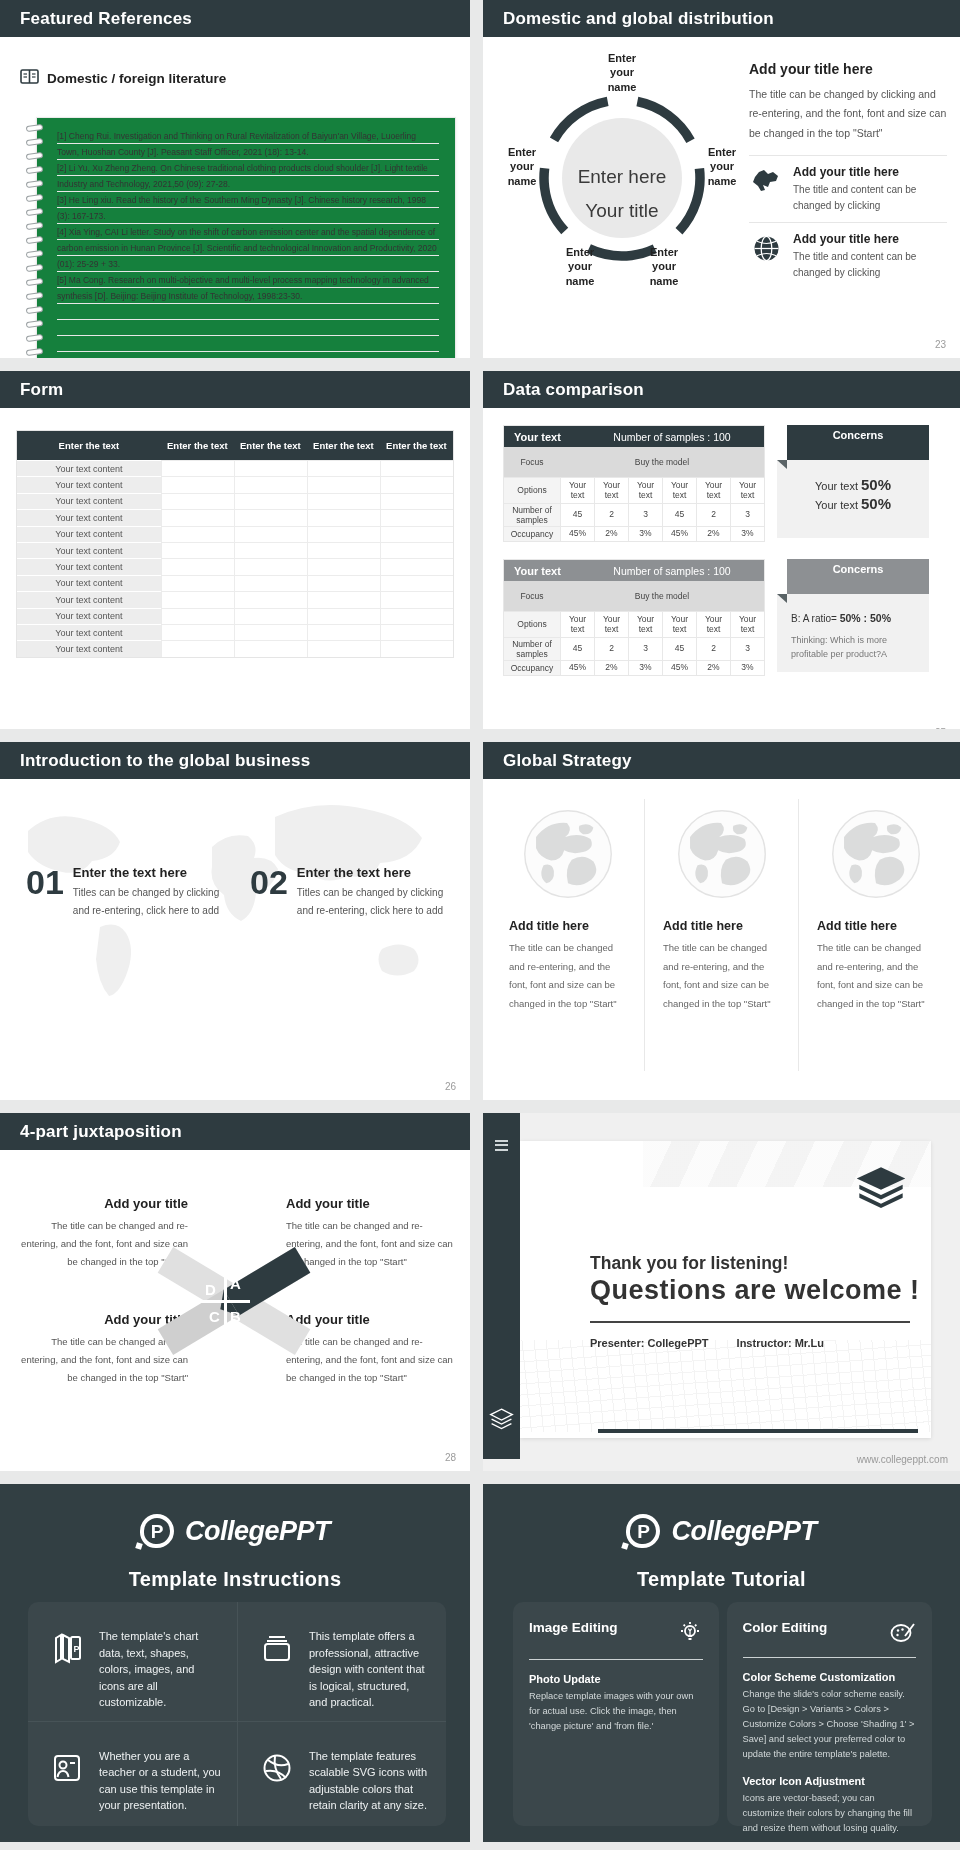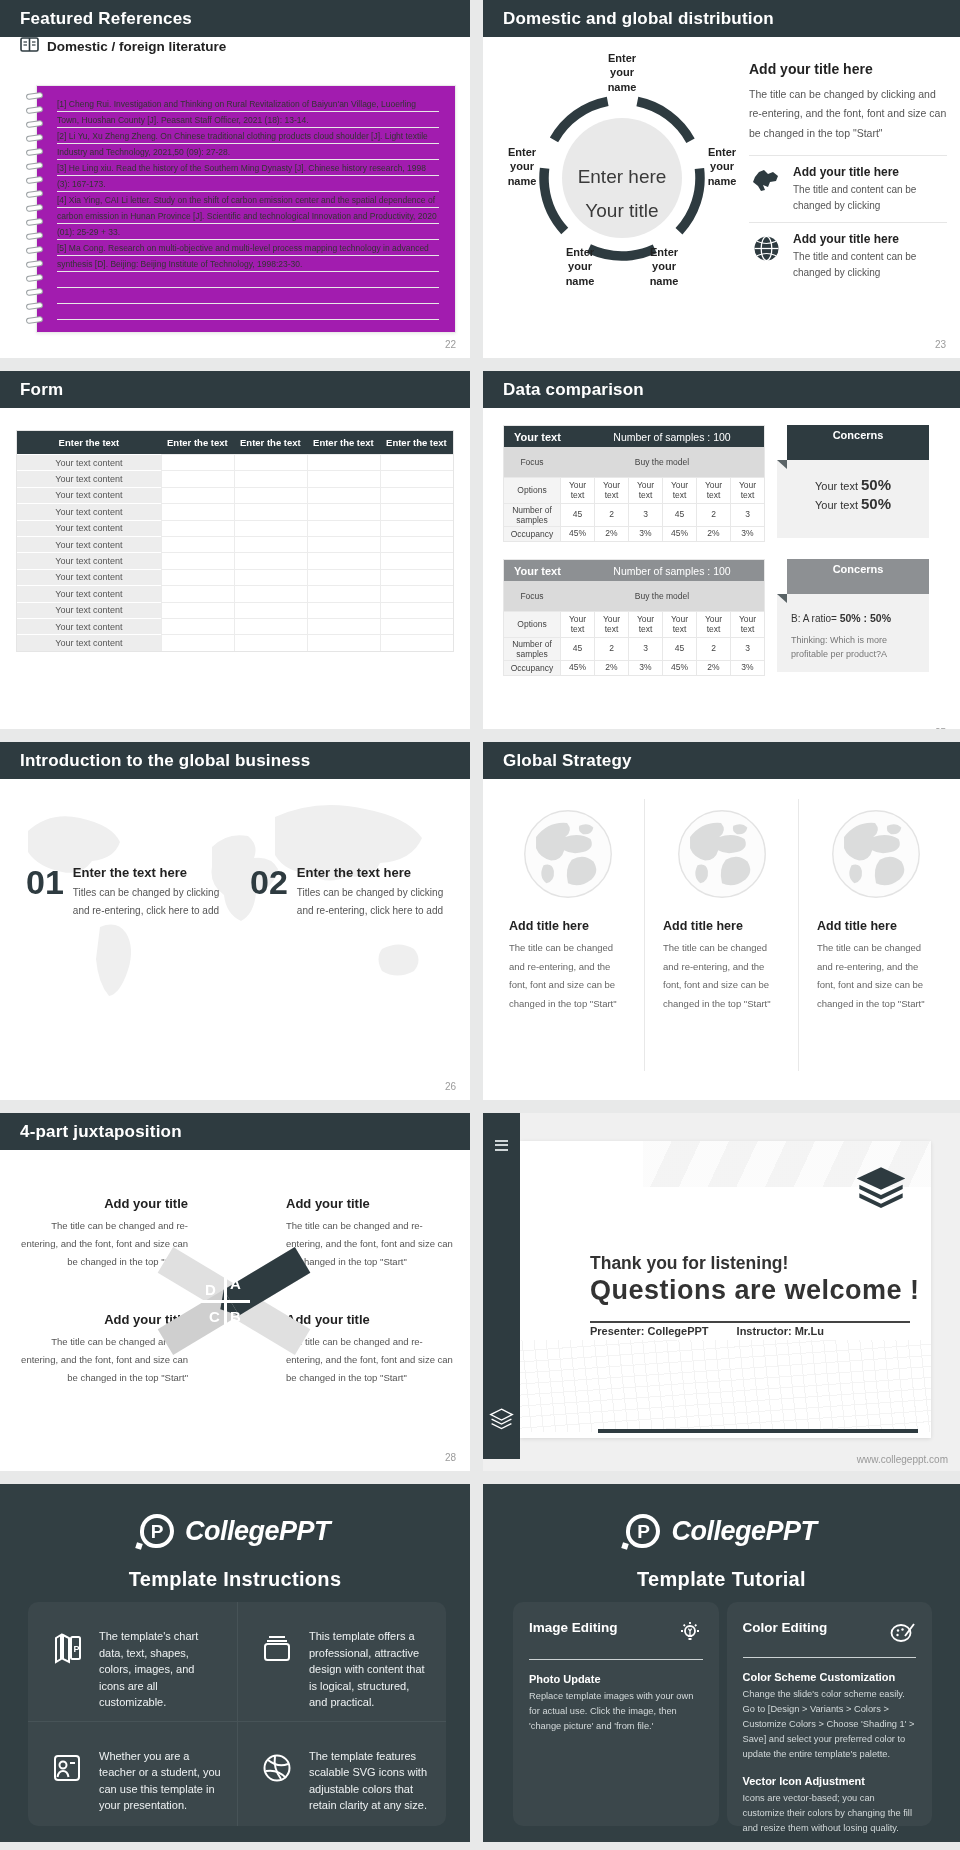"Domestic / foreign literature" .lit-head { margin: 0 0 0 20px -> 32px 0 0 20px }
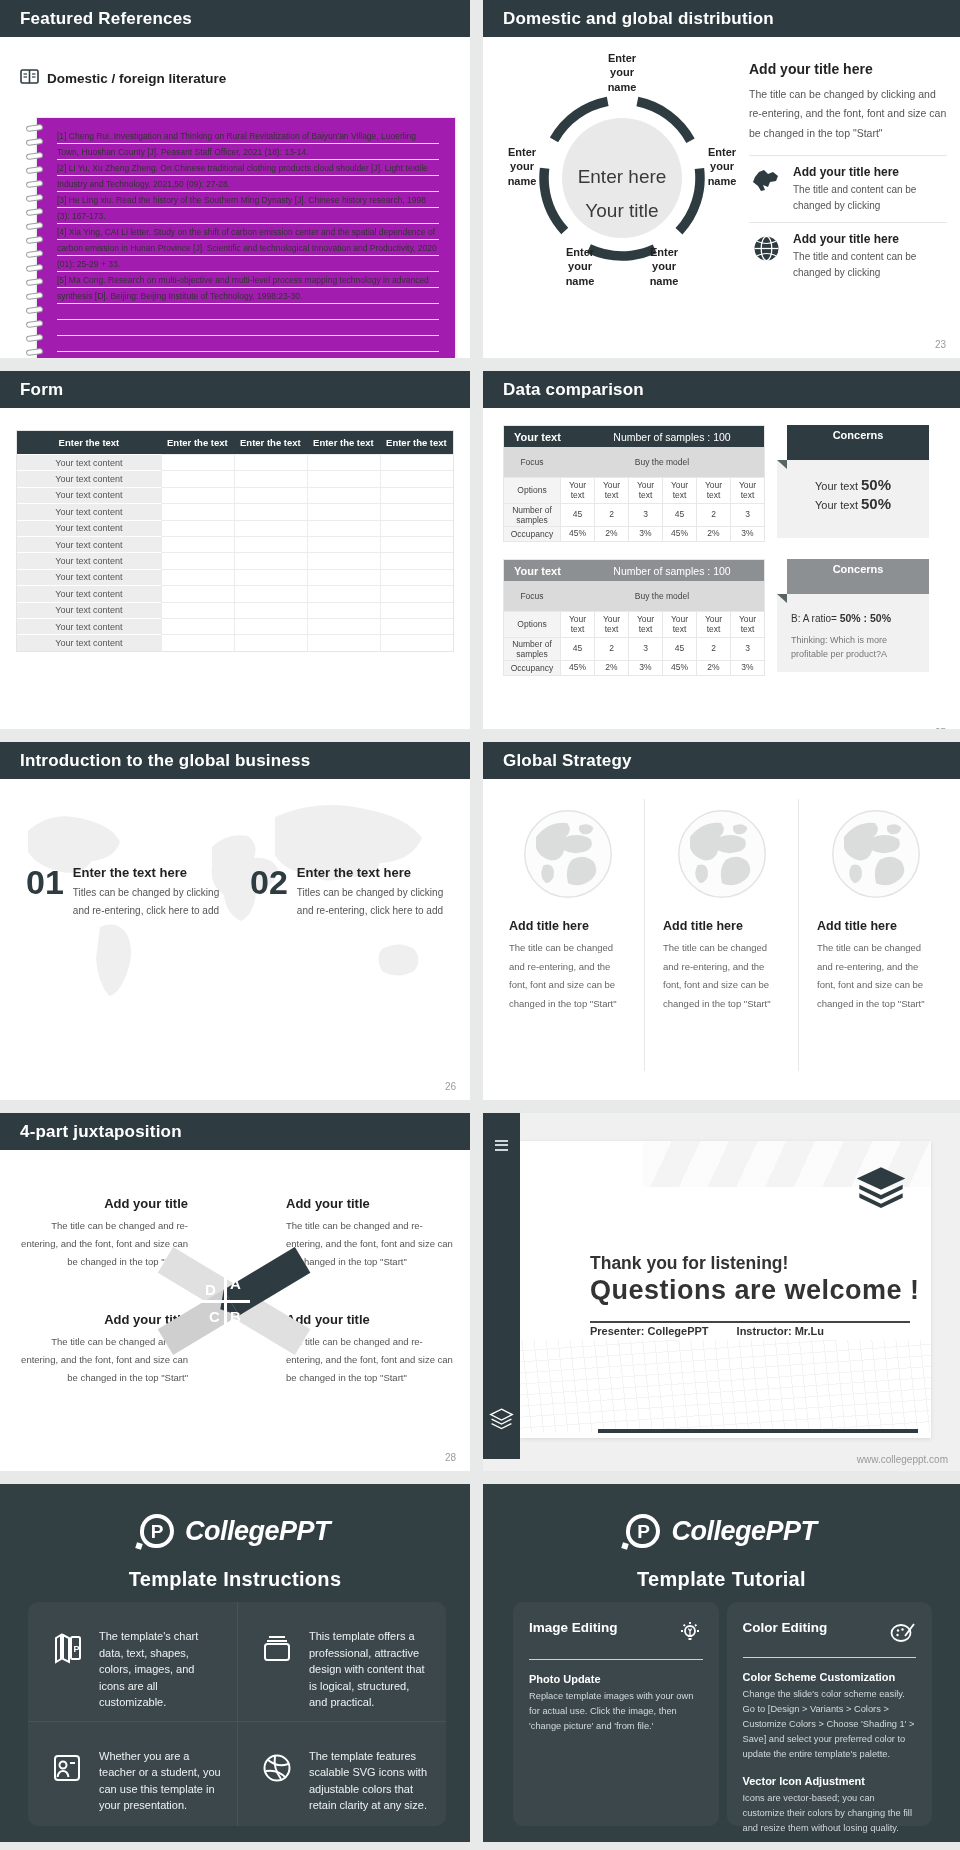"[1] Cheng Rui. Investigation and" .refbox { background: #a21caf -> #15803d }
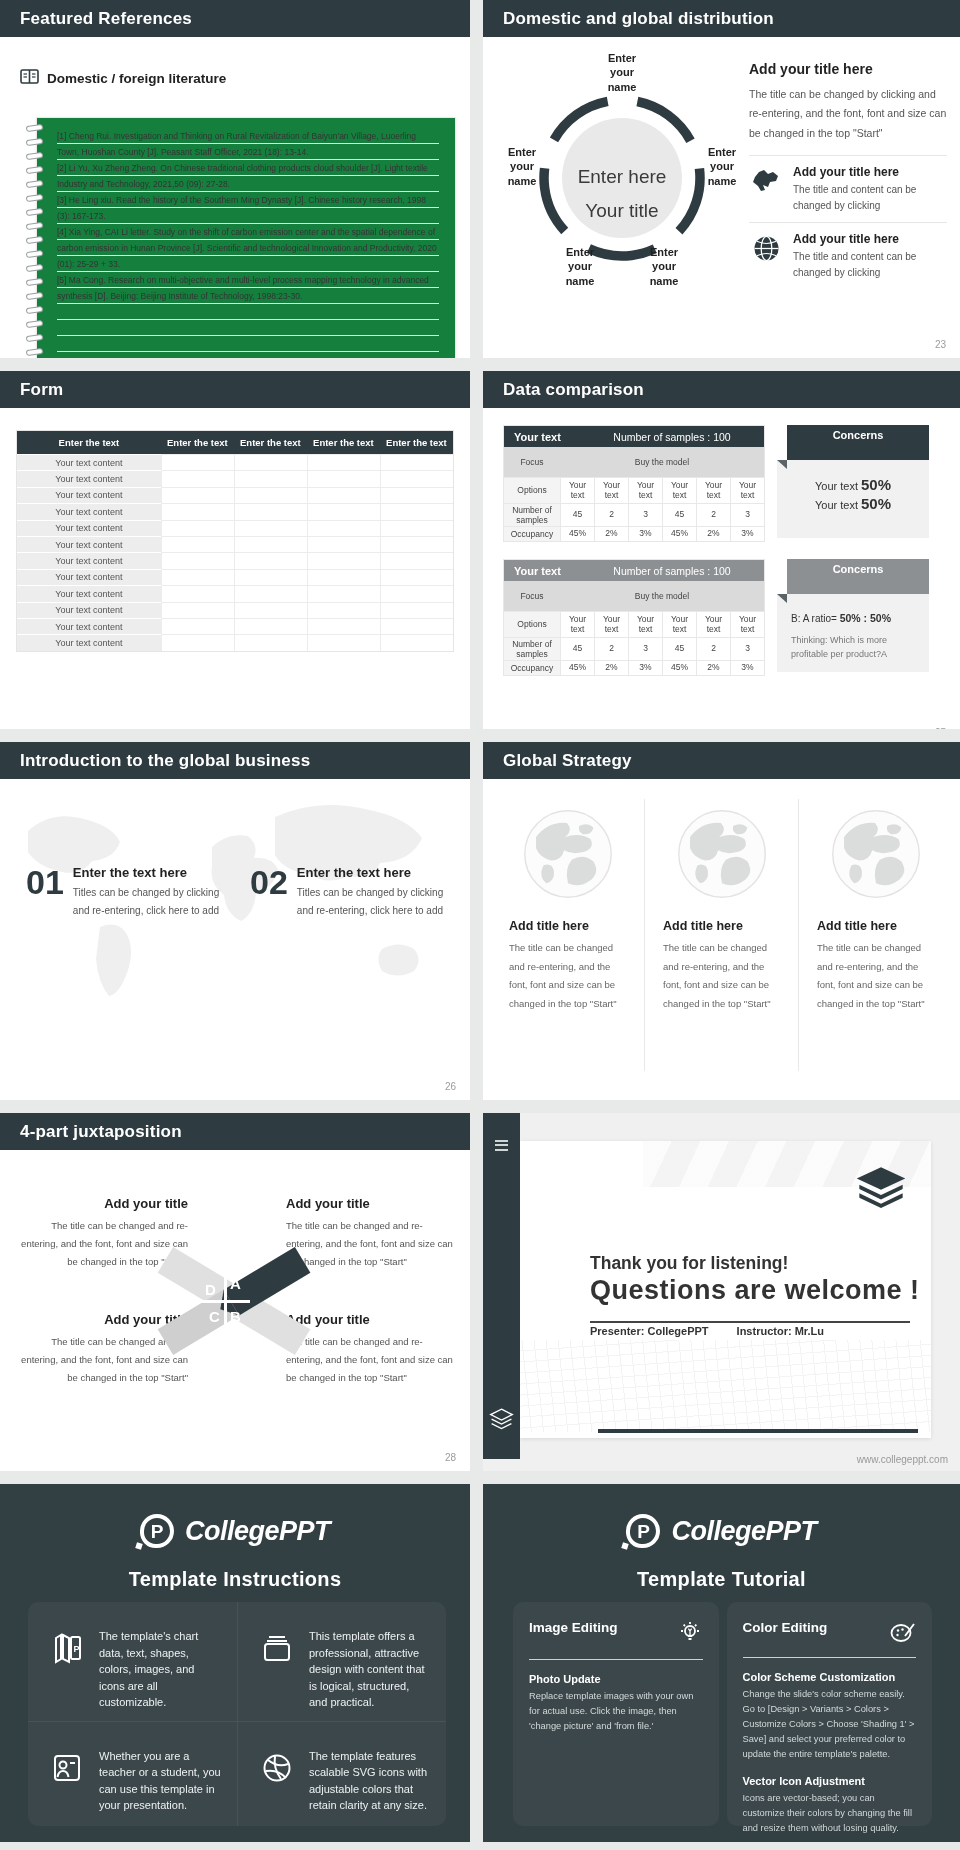"Enter the text" .f-head { height: 23px -> 29px }
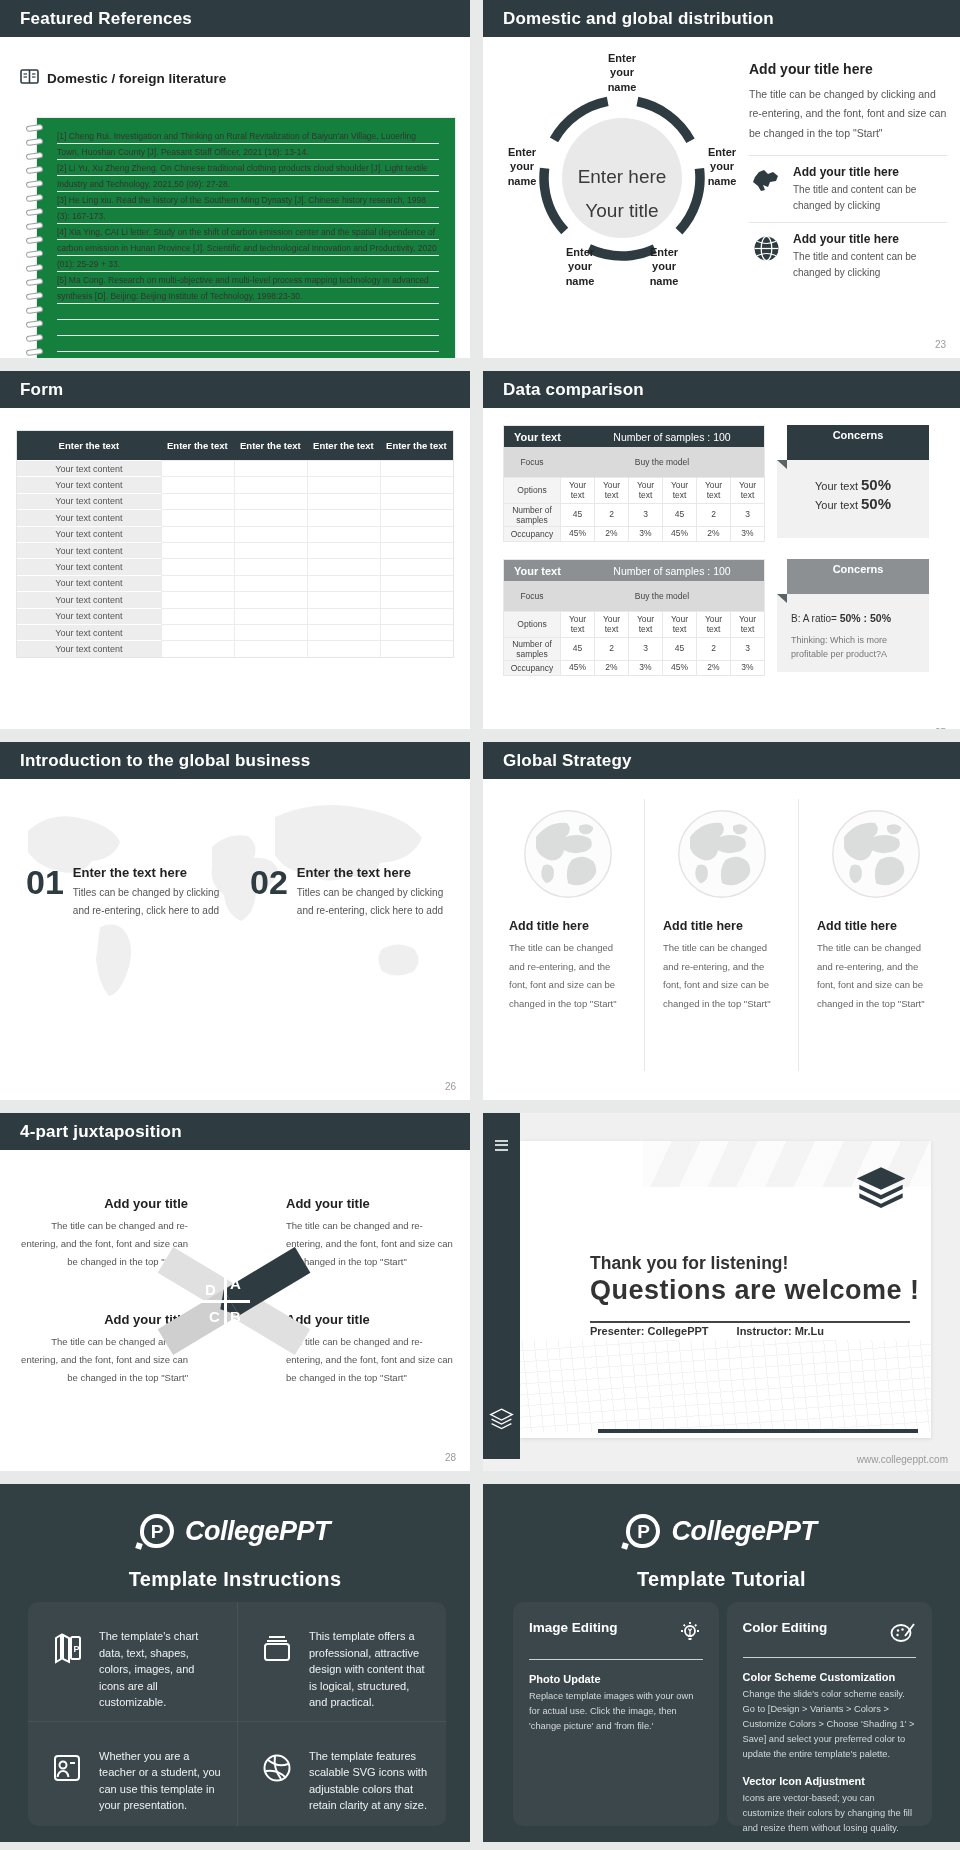"Presenter: CollegePPT" .ty-pres { top: 184px -> 196px }
